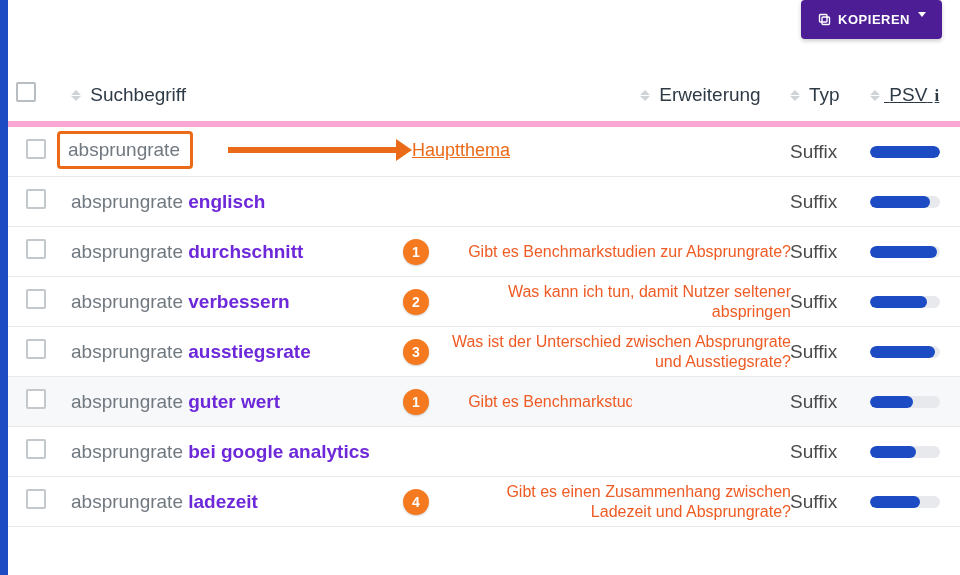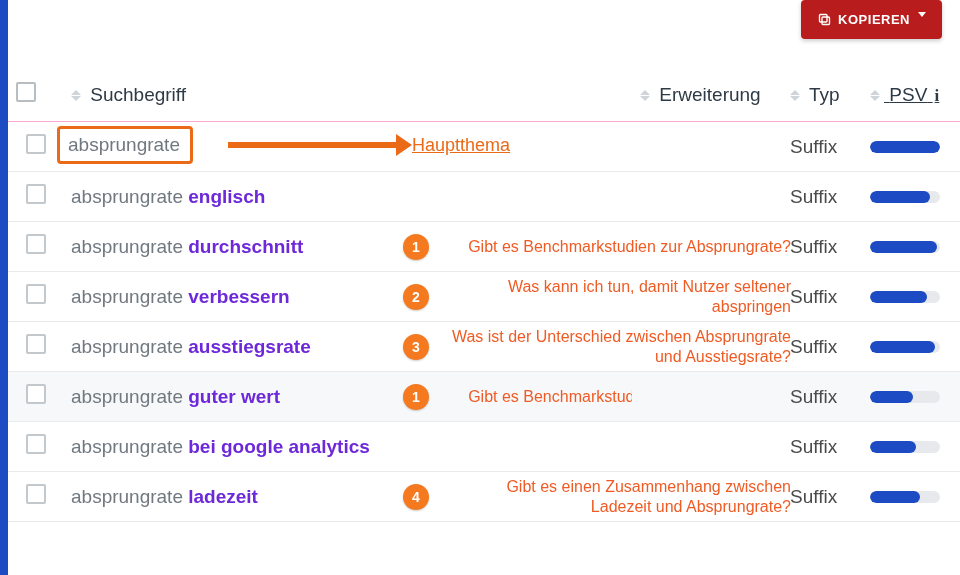"KOPIEREN" .copy-btn { background: #b91c1c -> #4c1d95 }
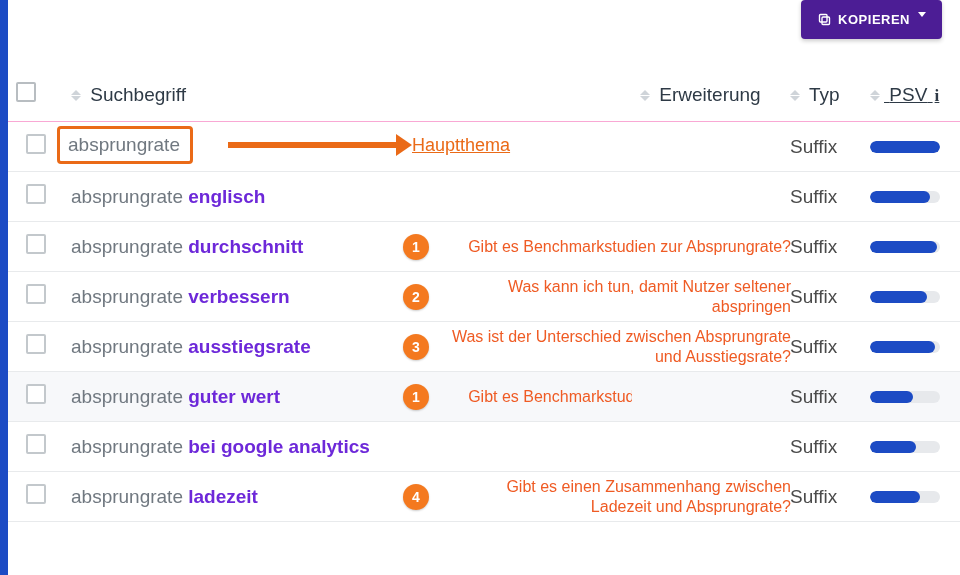"Suchbegriff" table.keywords thead th { border-bottom: 1px solid #f9a8d4 -> 6px solid #f9a8d4 }
